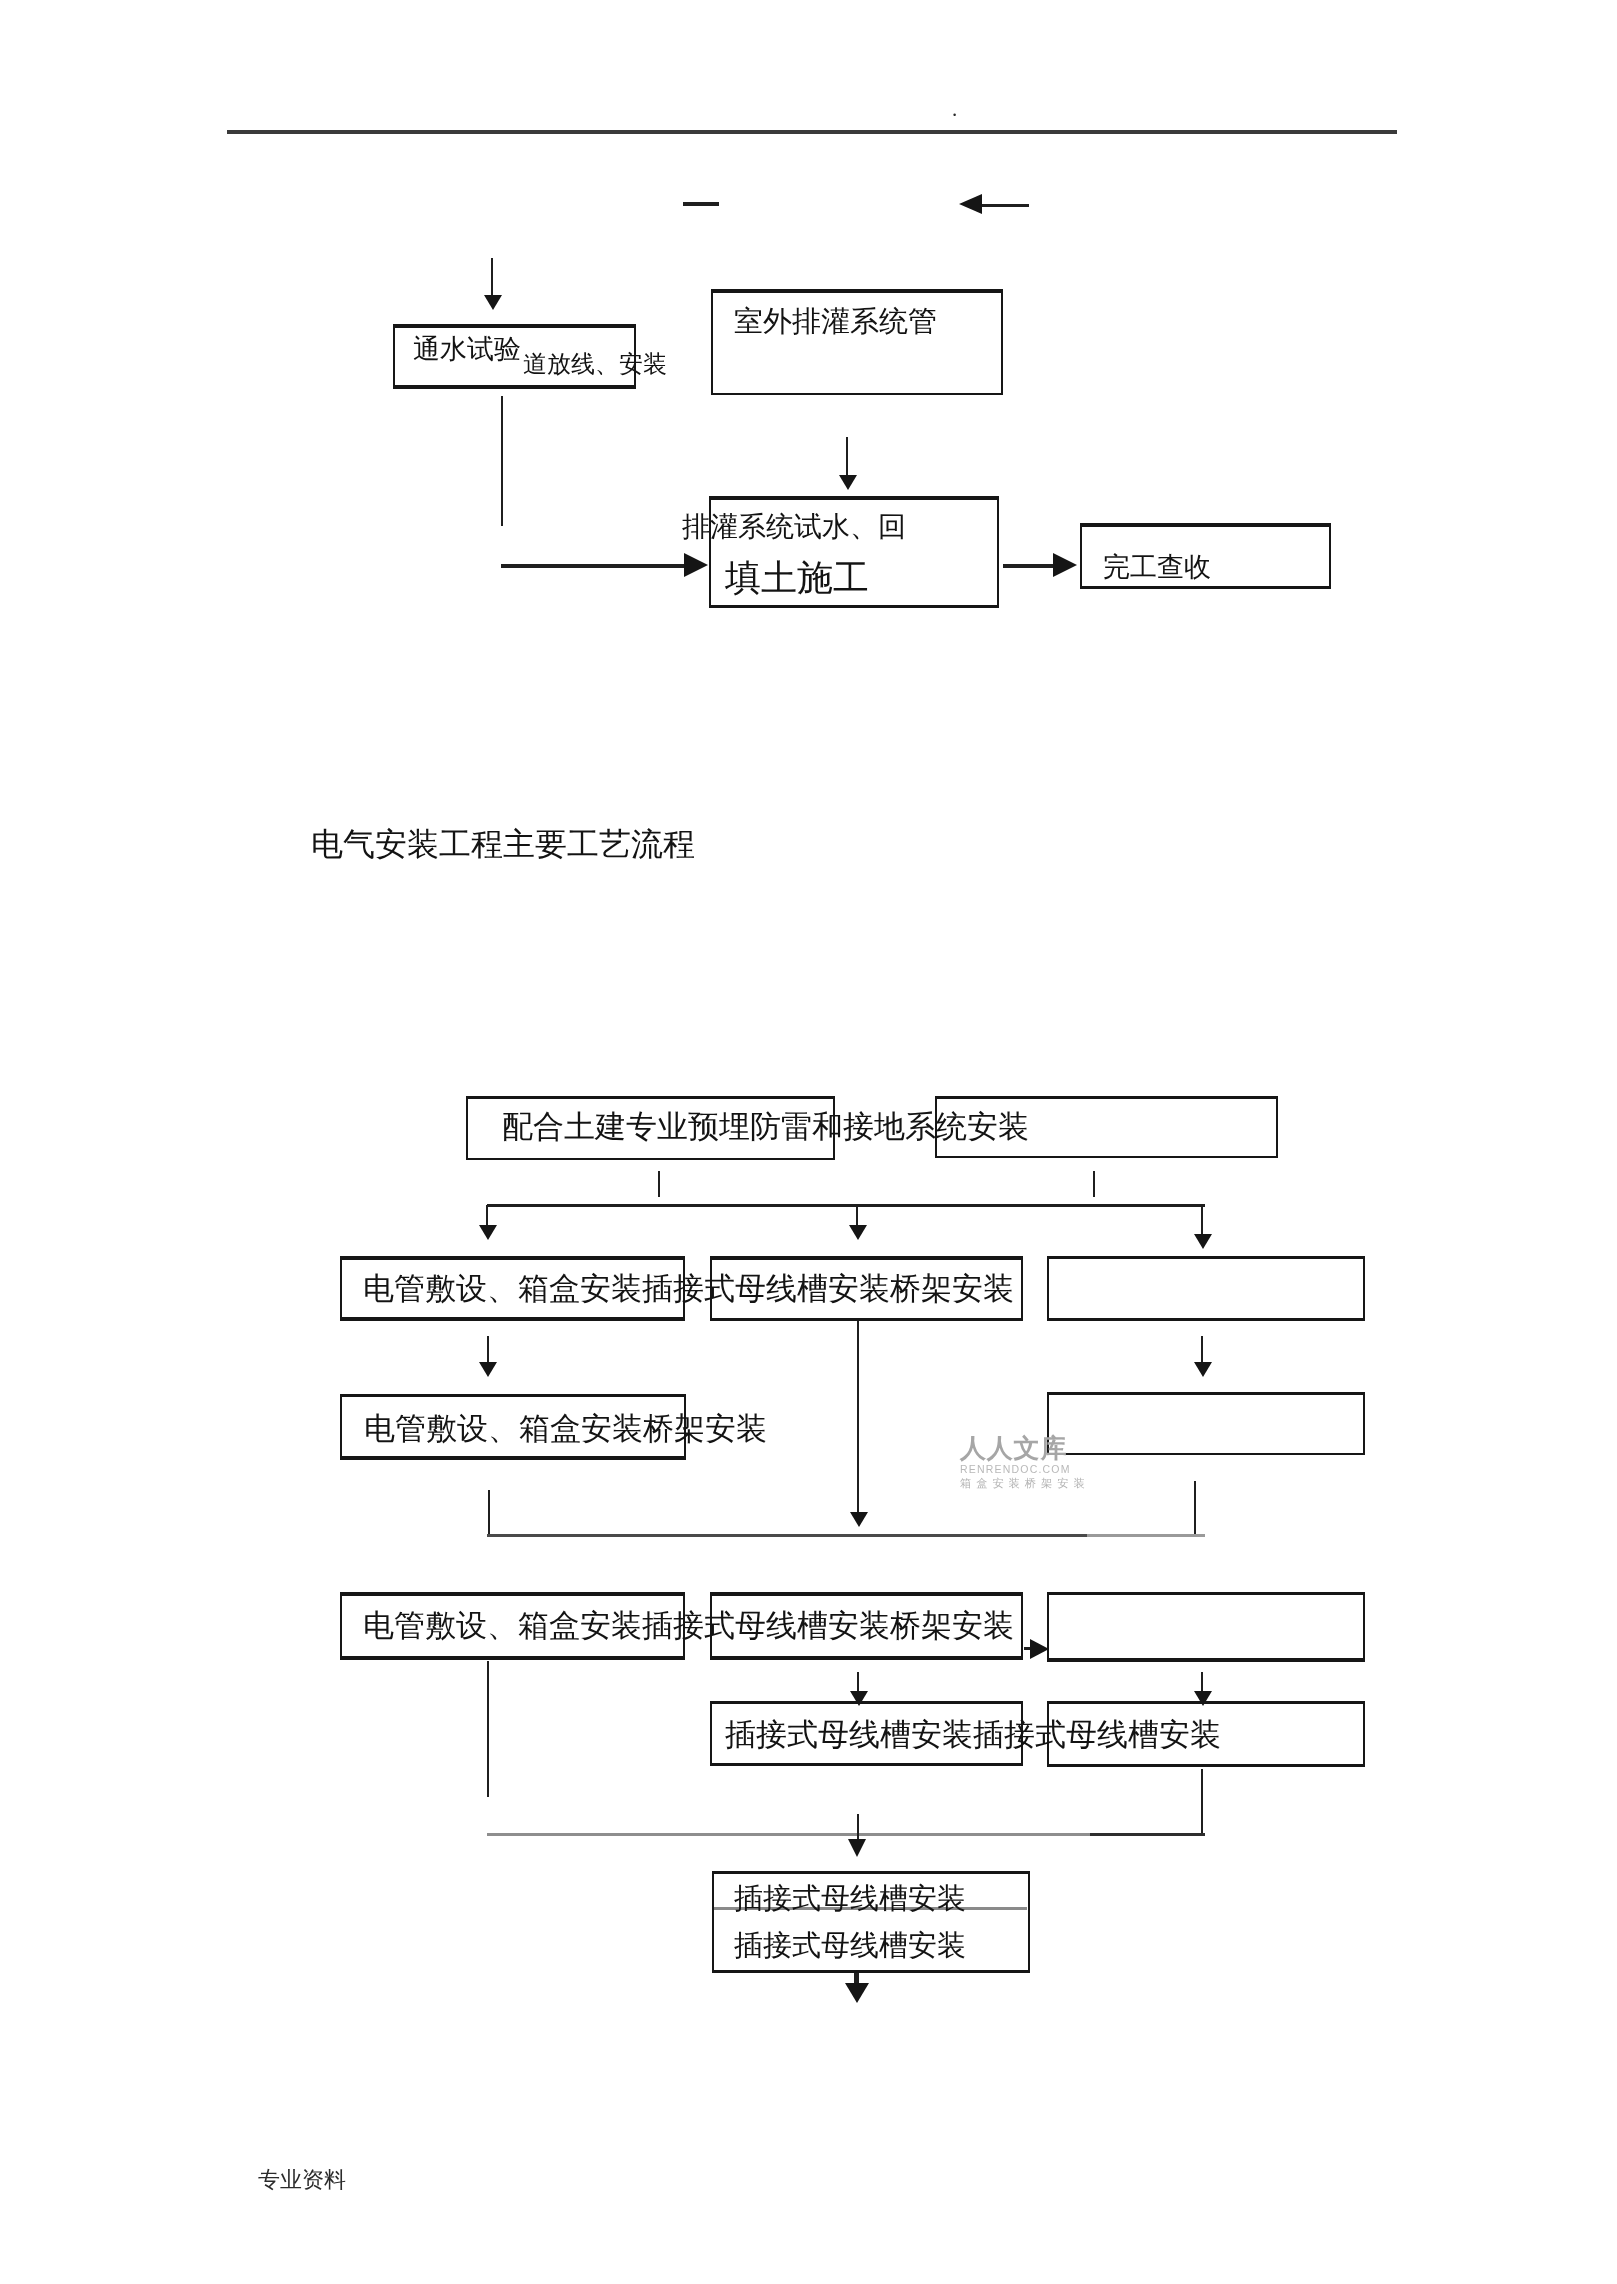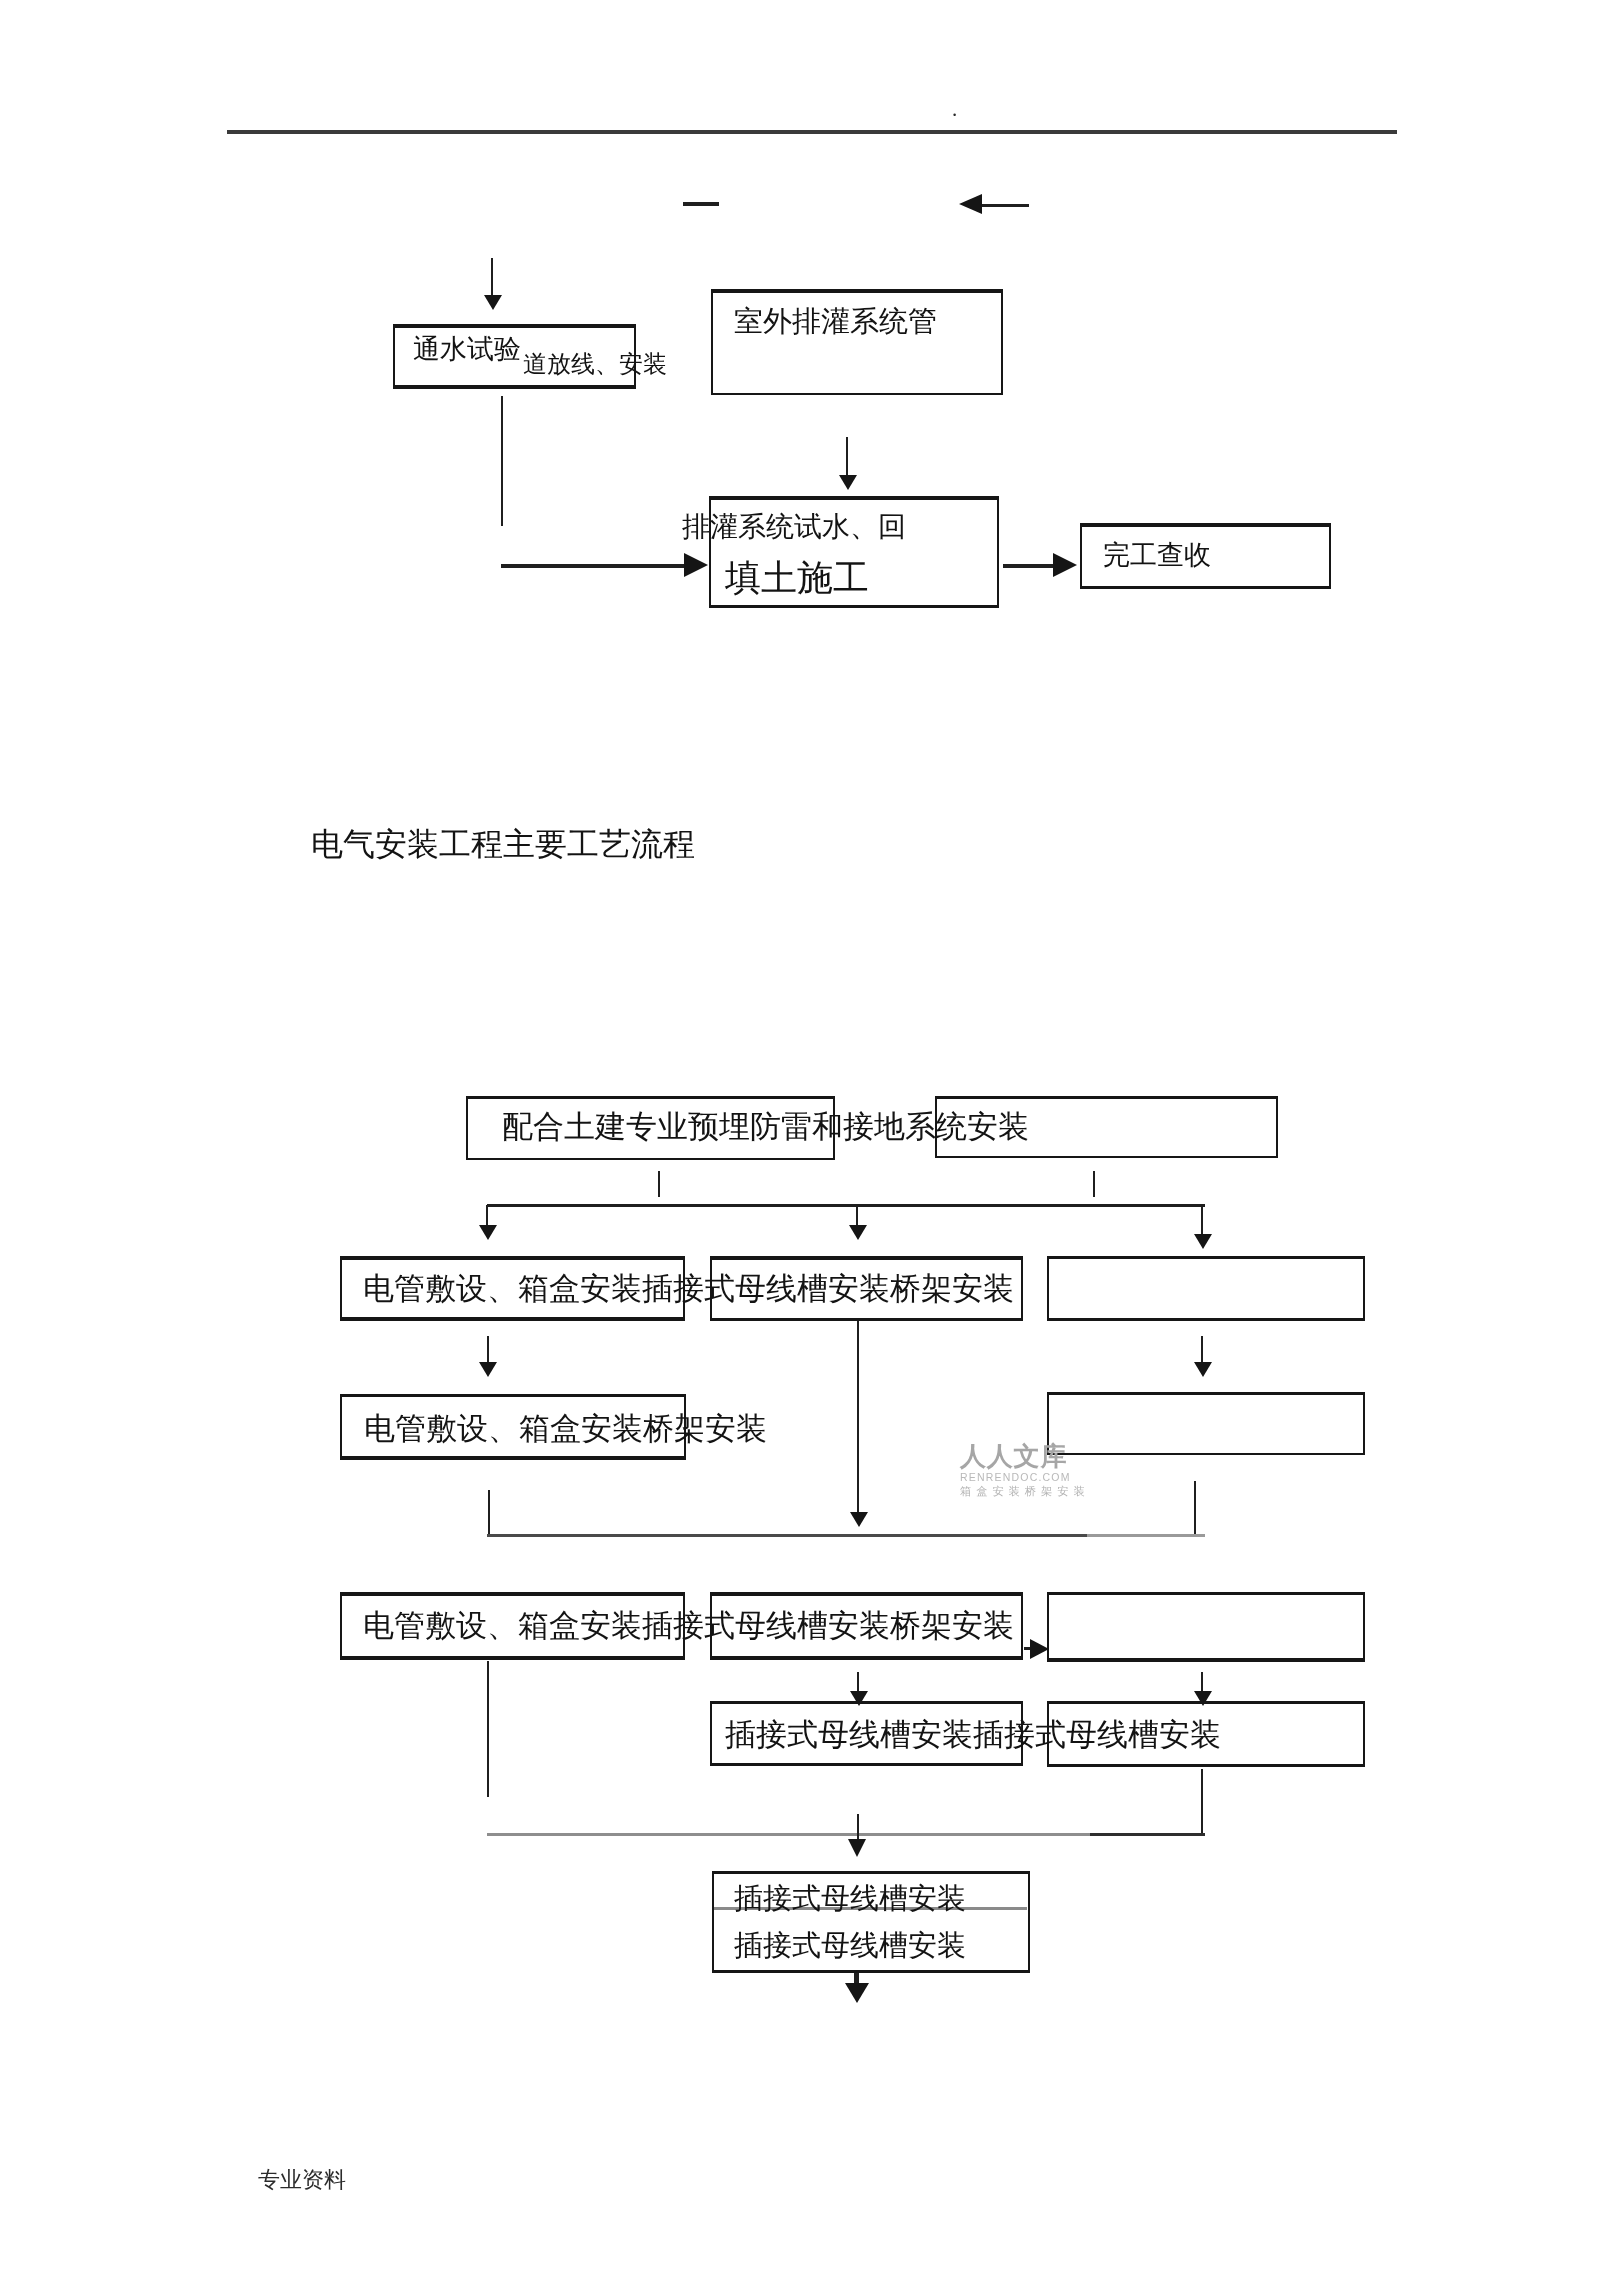"完工查收" span.txt { top: 542px -> 554px }
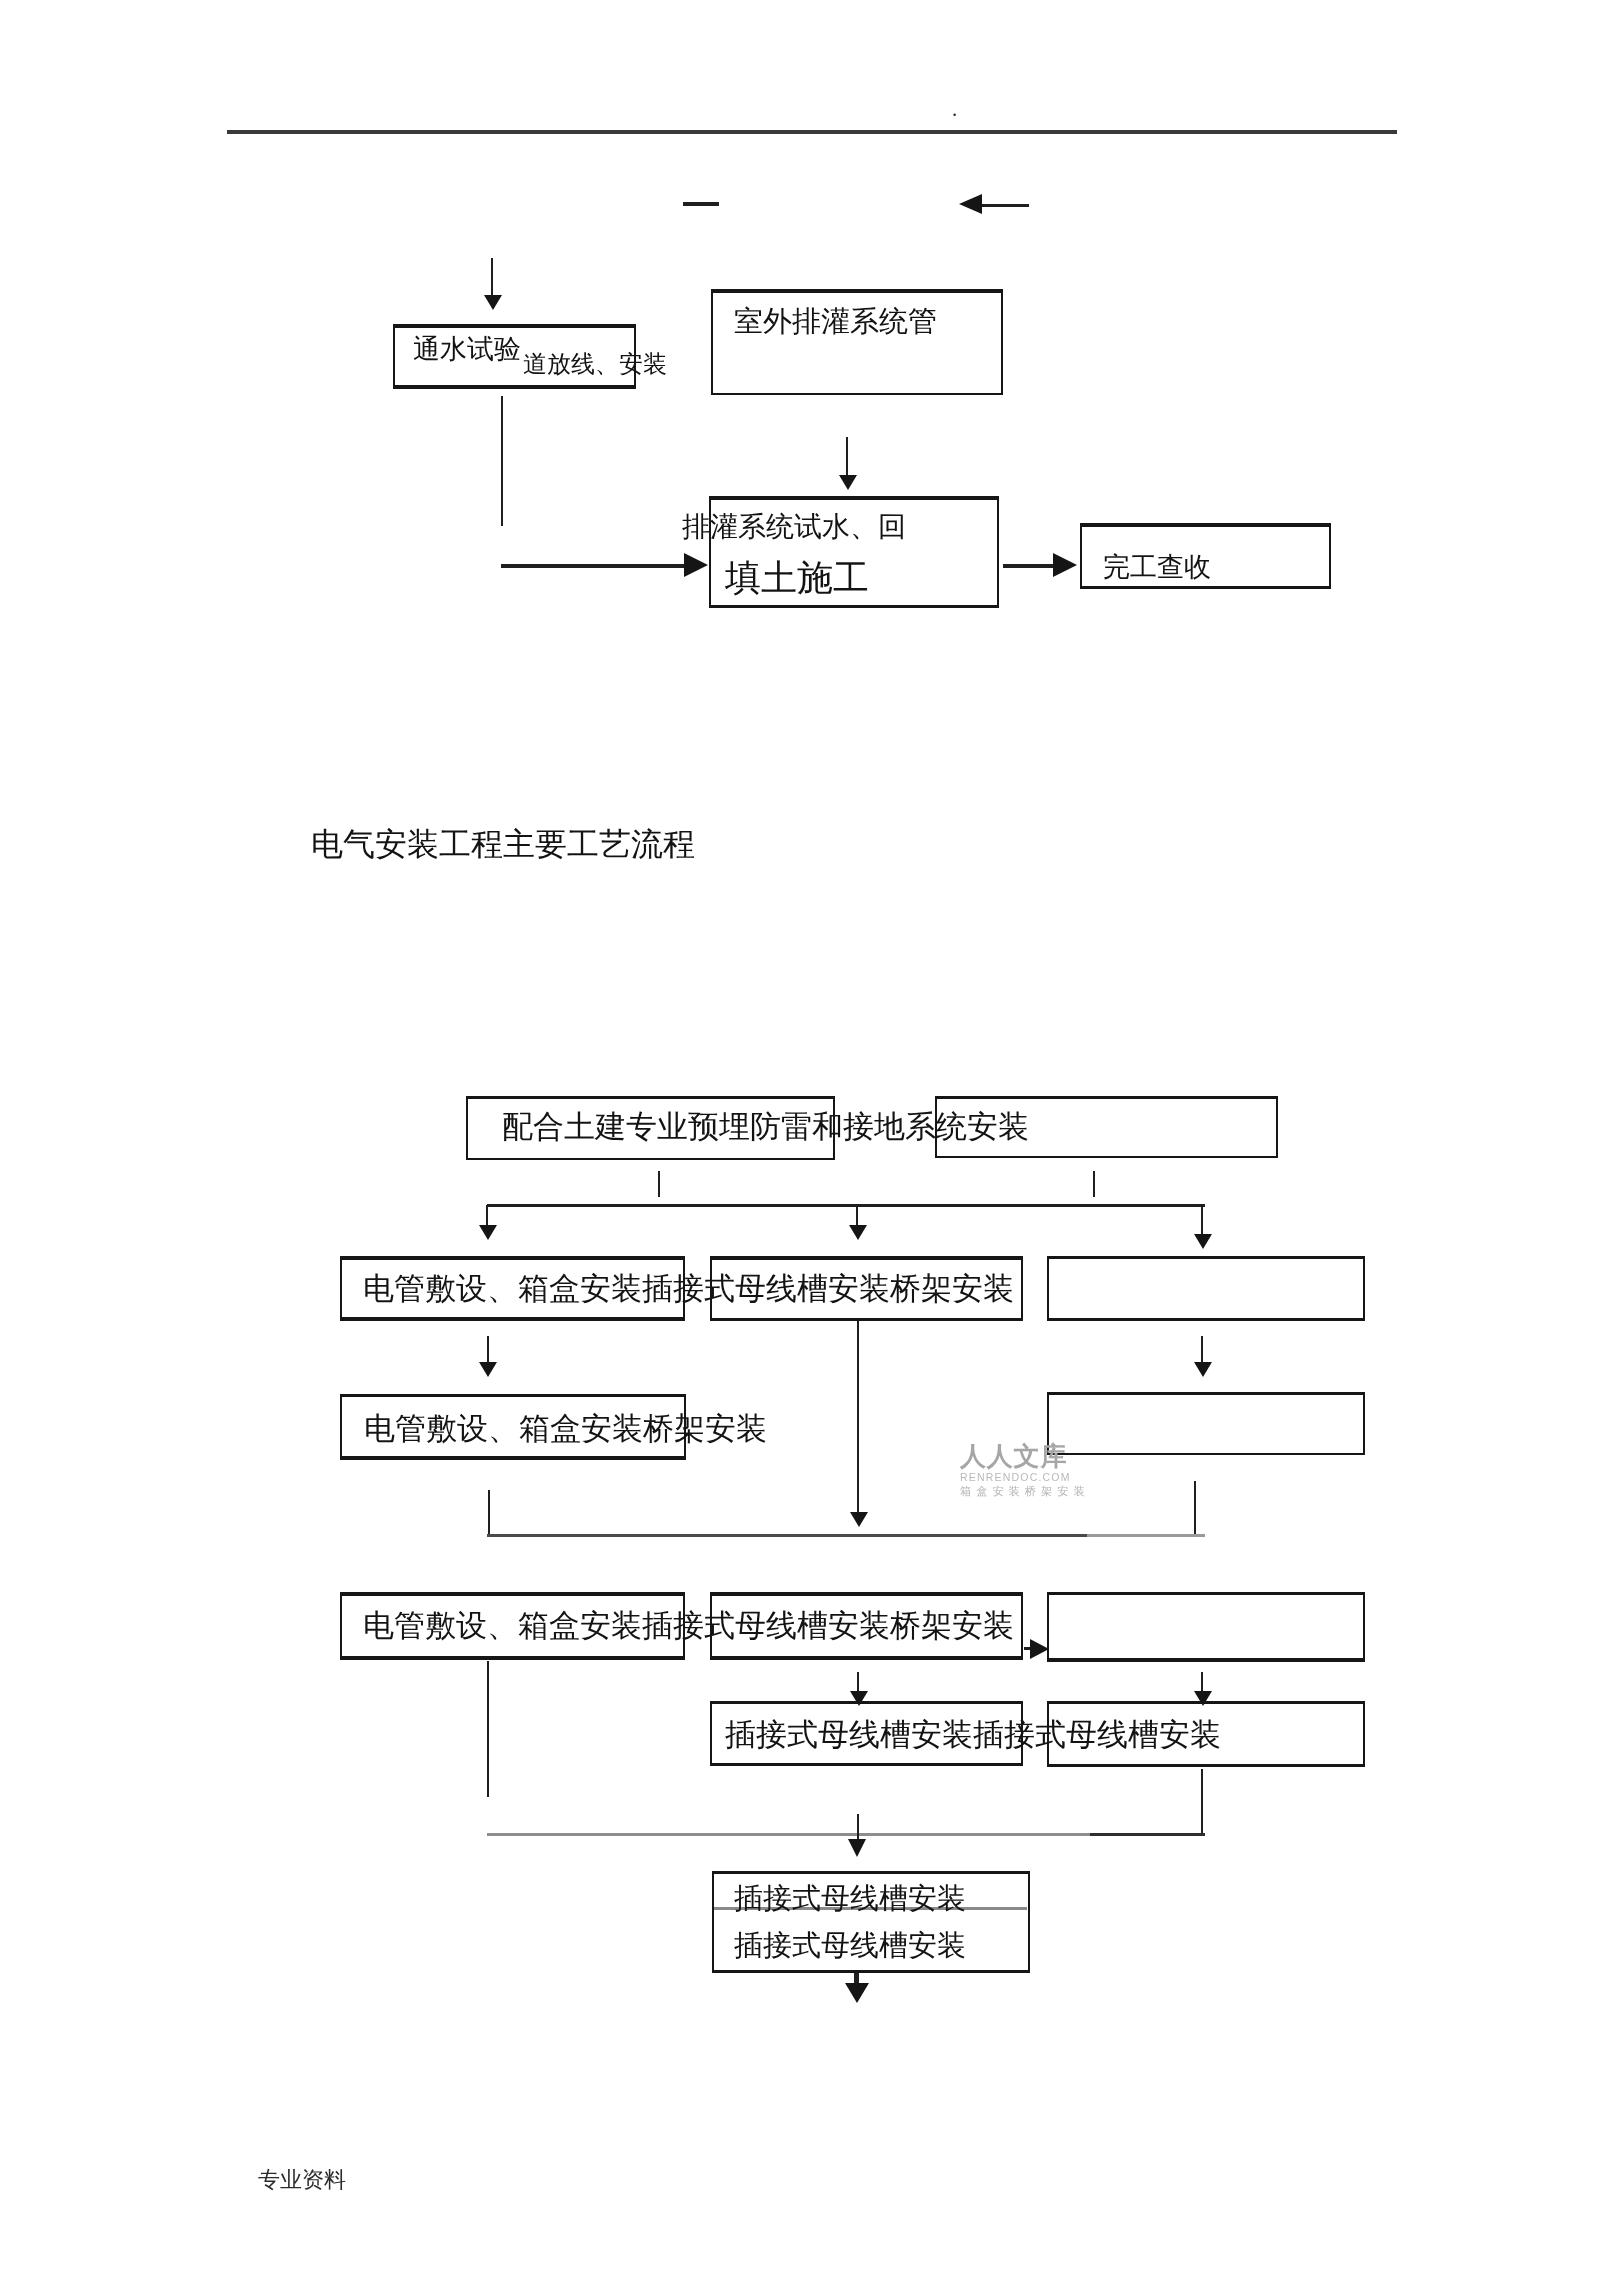"人人文库" .wm { margin-top: 8px -> none }
